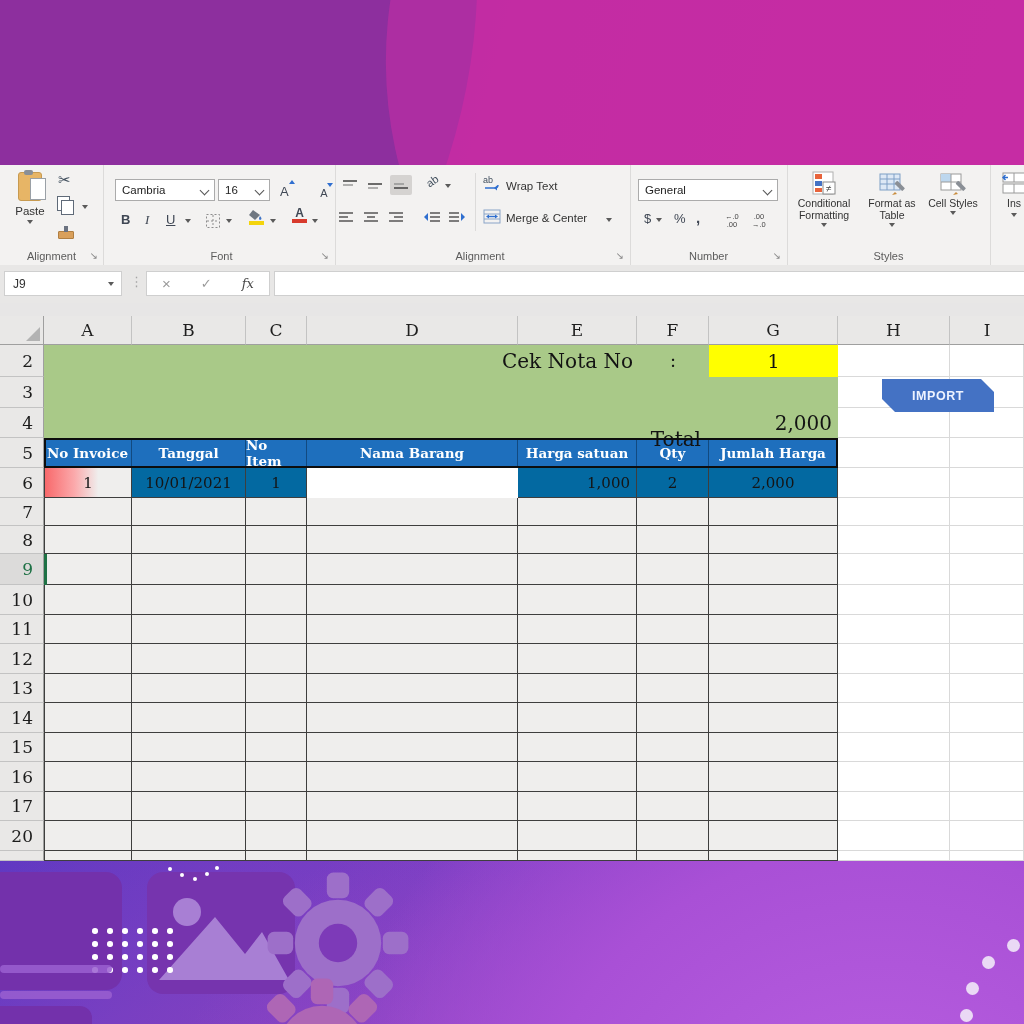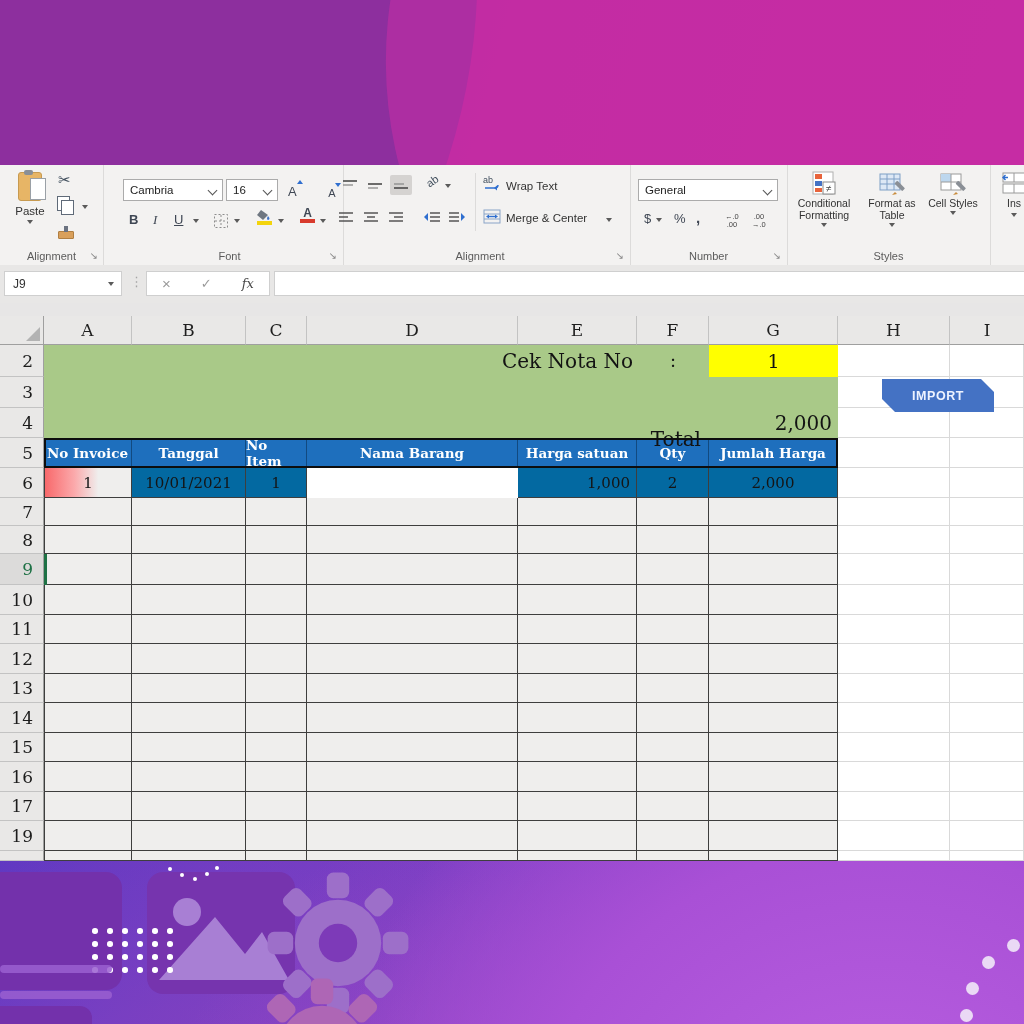"Cambria" div.grp { left: 116px -> 108px }
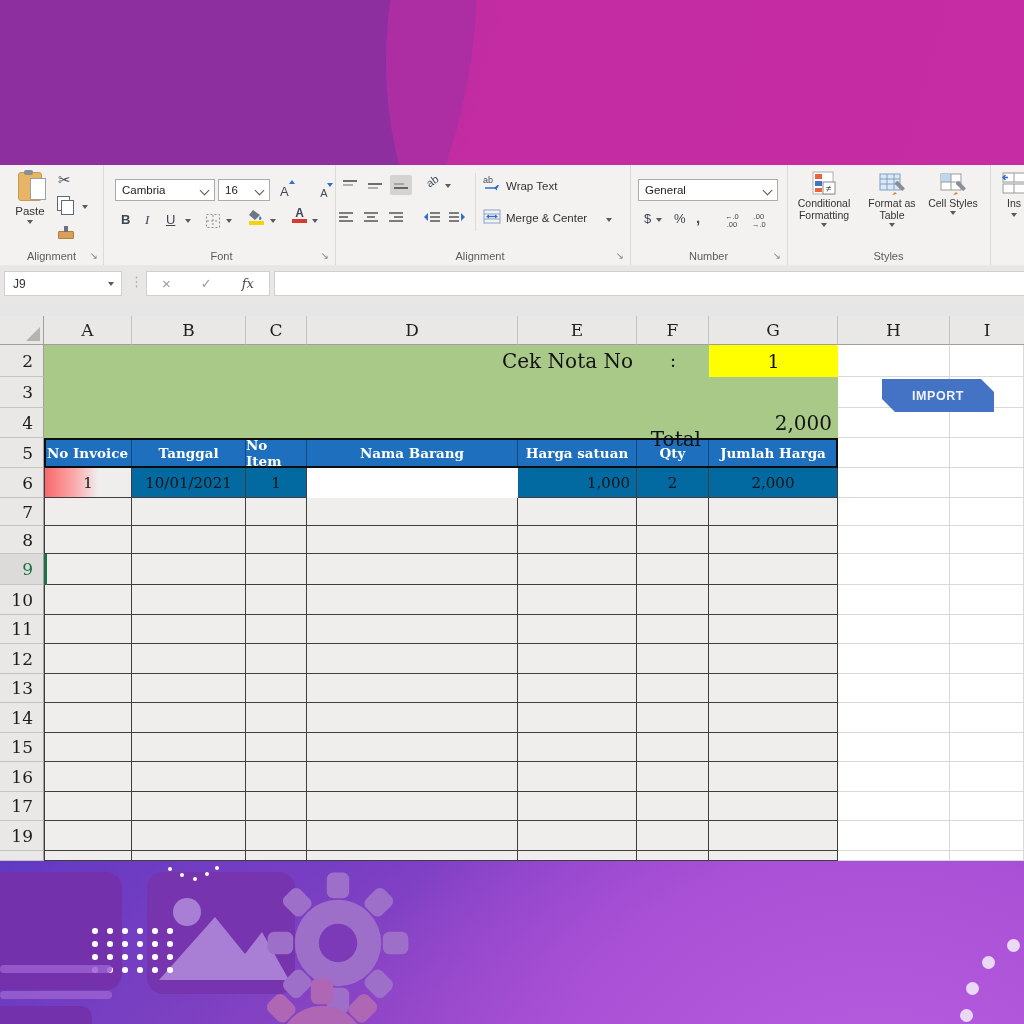"19" div.rowhdr { text: 19 -> 20 }
